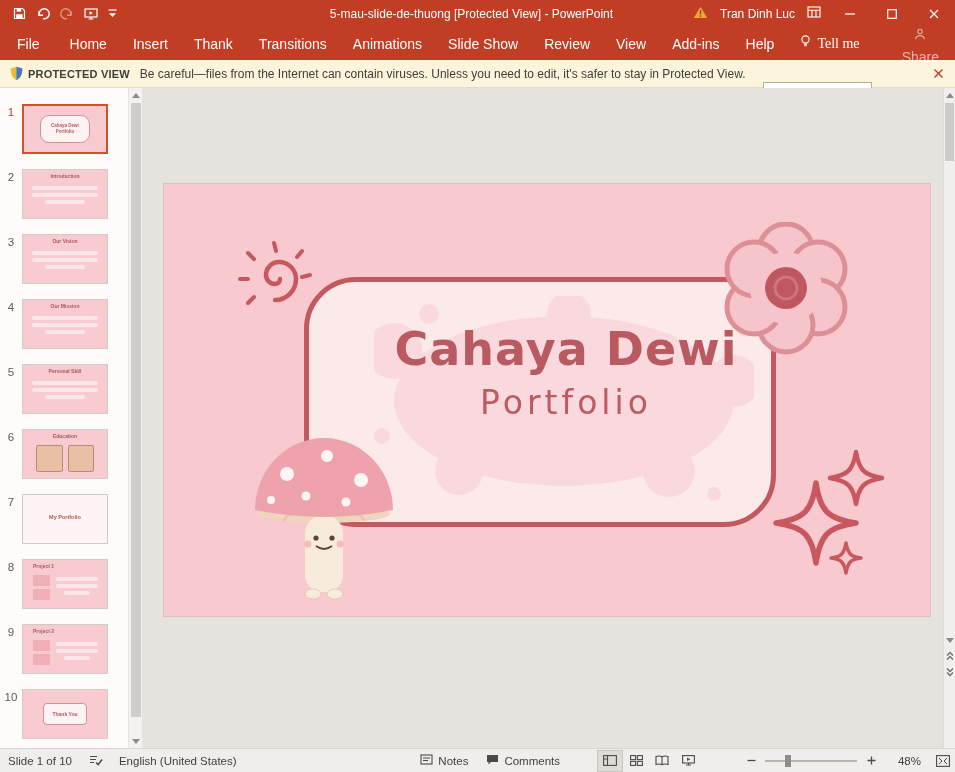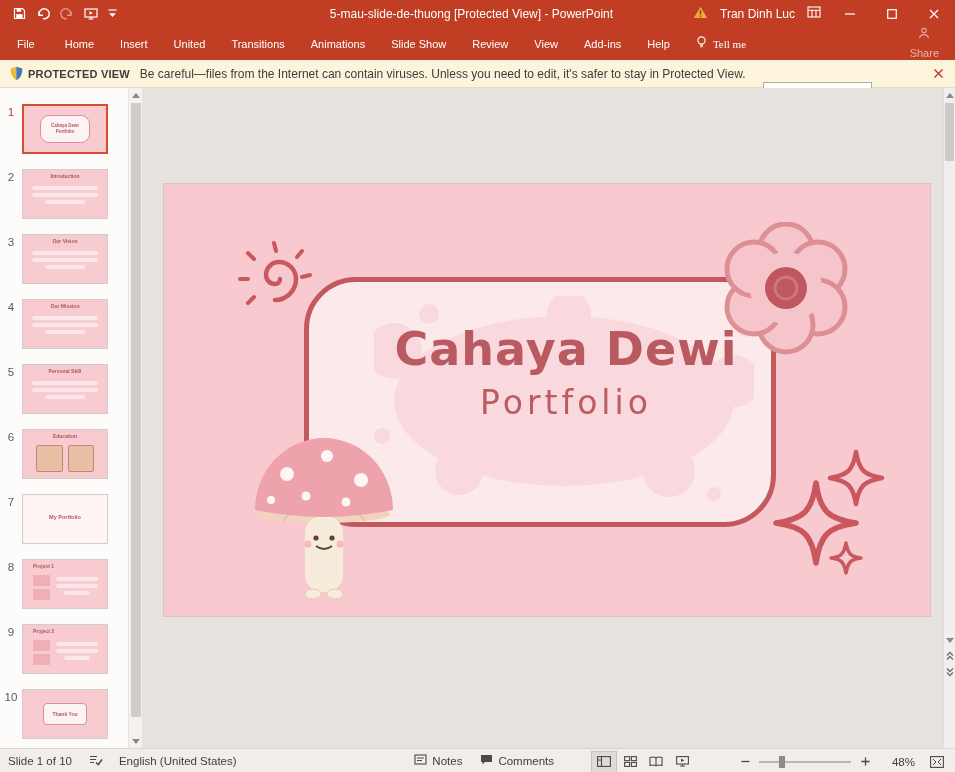"File" .ribbon { font-size: 11px -> 14px }
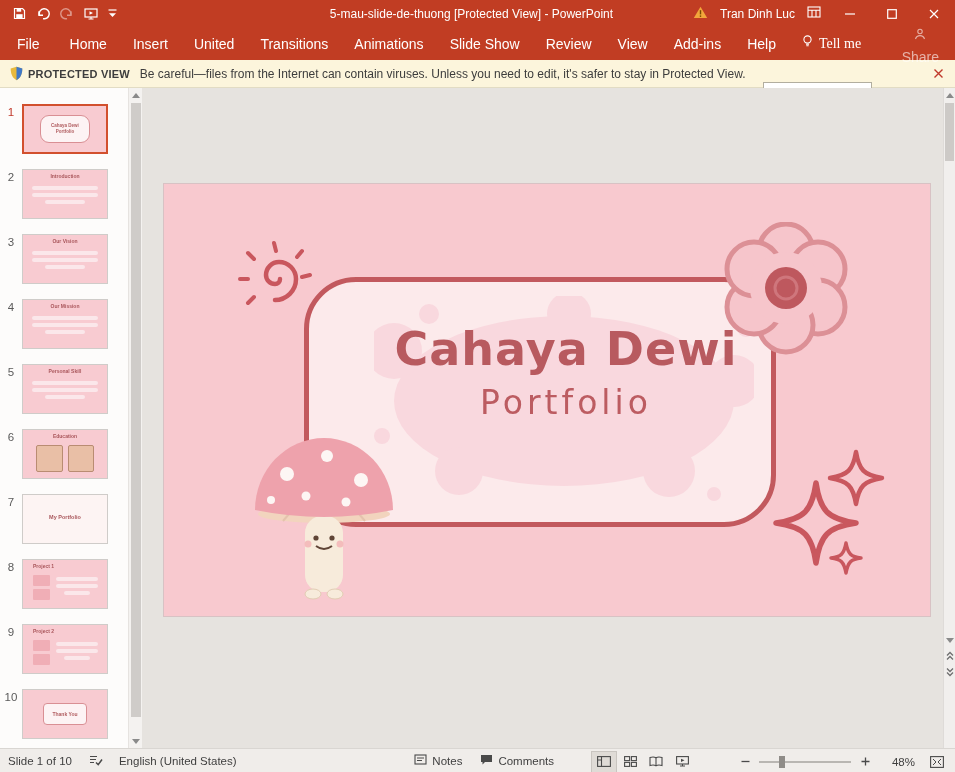"United" span.tab { text: United -> Thank }
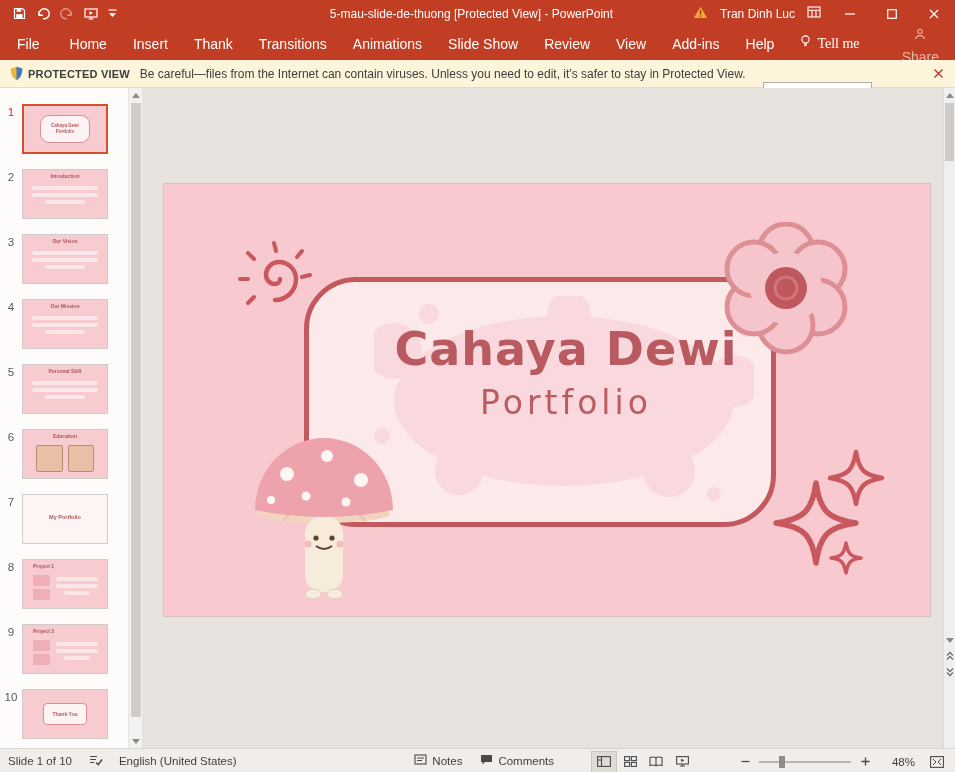"Notes" .sb-right { align-items: flex-end -> center; padding-right: 6px -> none }
